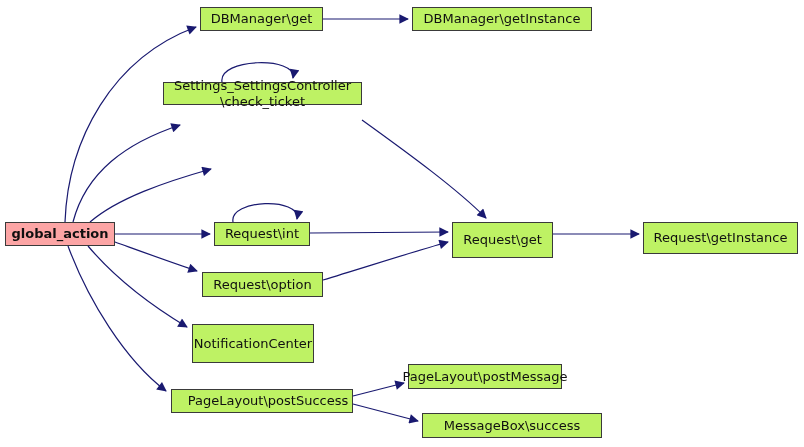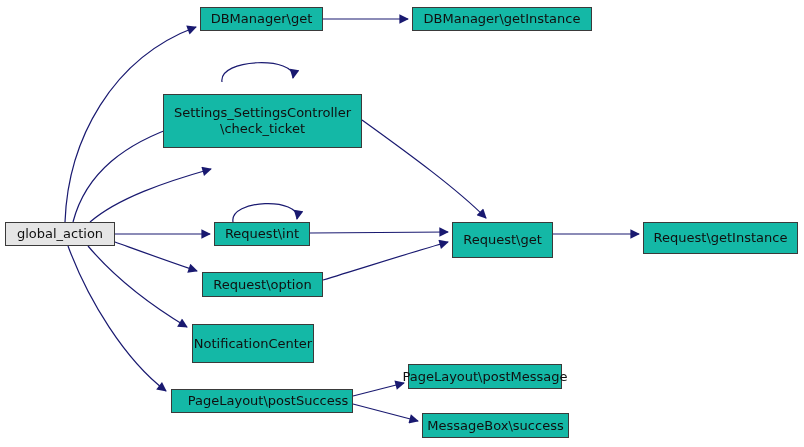"DBManager\get" .node { background: #14b8a6 -> #bef264 }
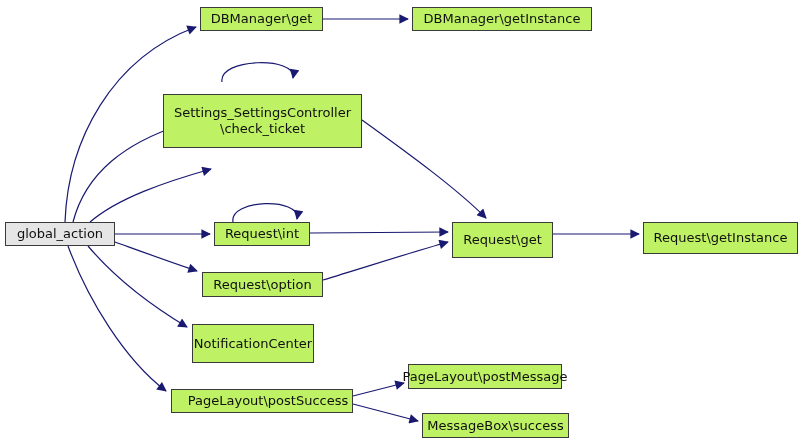"Settings_SettingsController" div.node { height: 54px -> 23px; margin-top: 12px -> none }
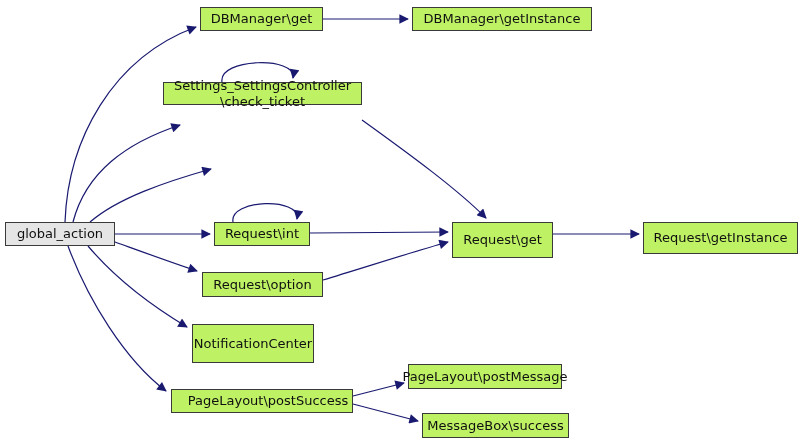"global_action" .node.root { background: #e5e5e5 -> #fca5a5; font-weight: none -> bold }
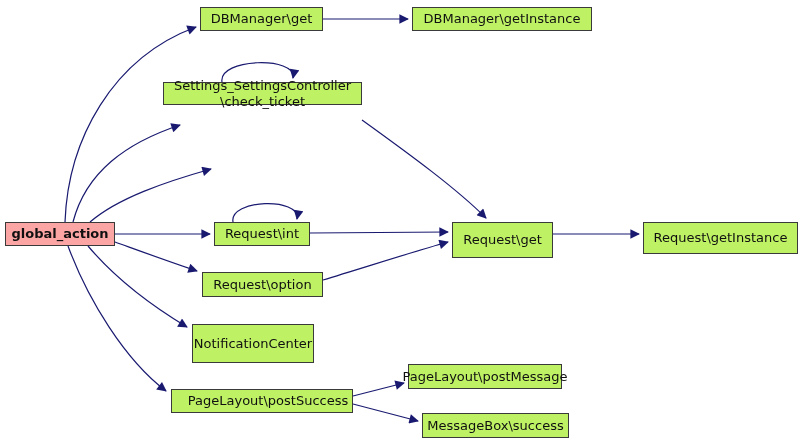"MessageBox\success" div.node { width: 147px -> 180px }
